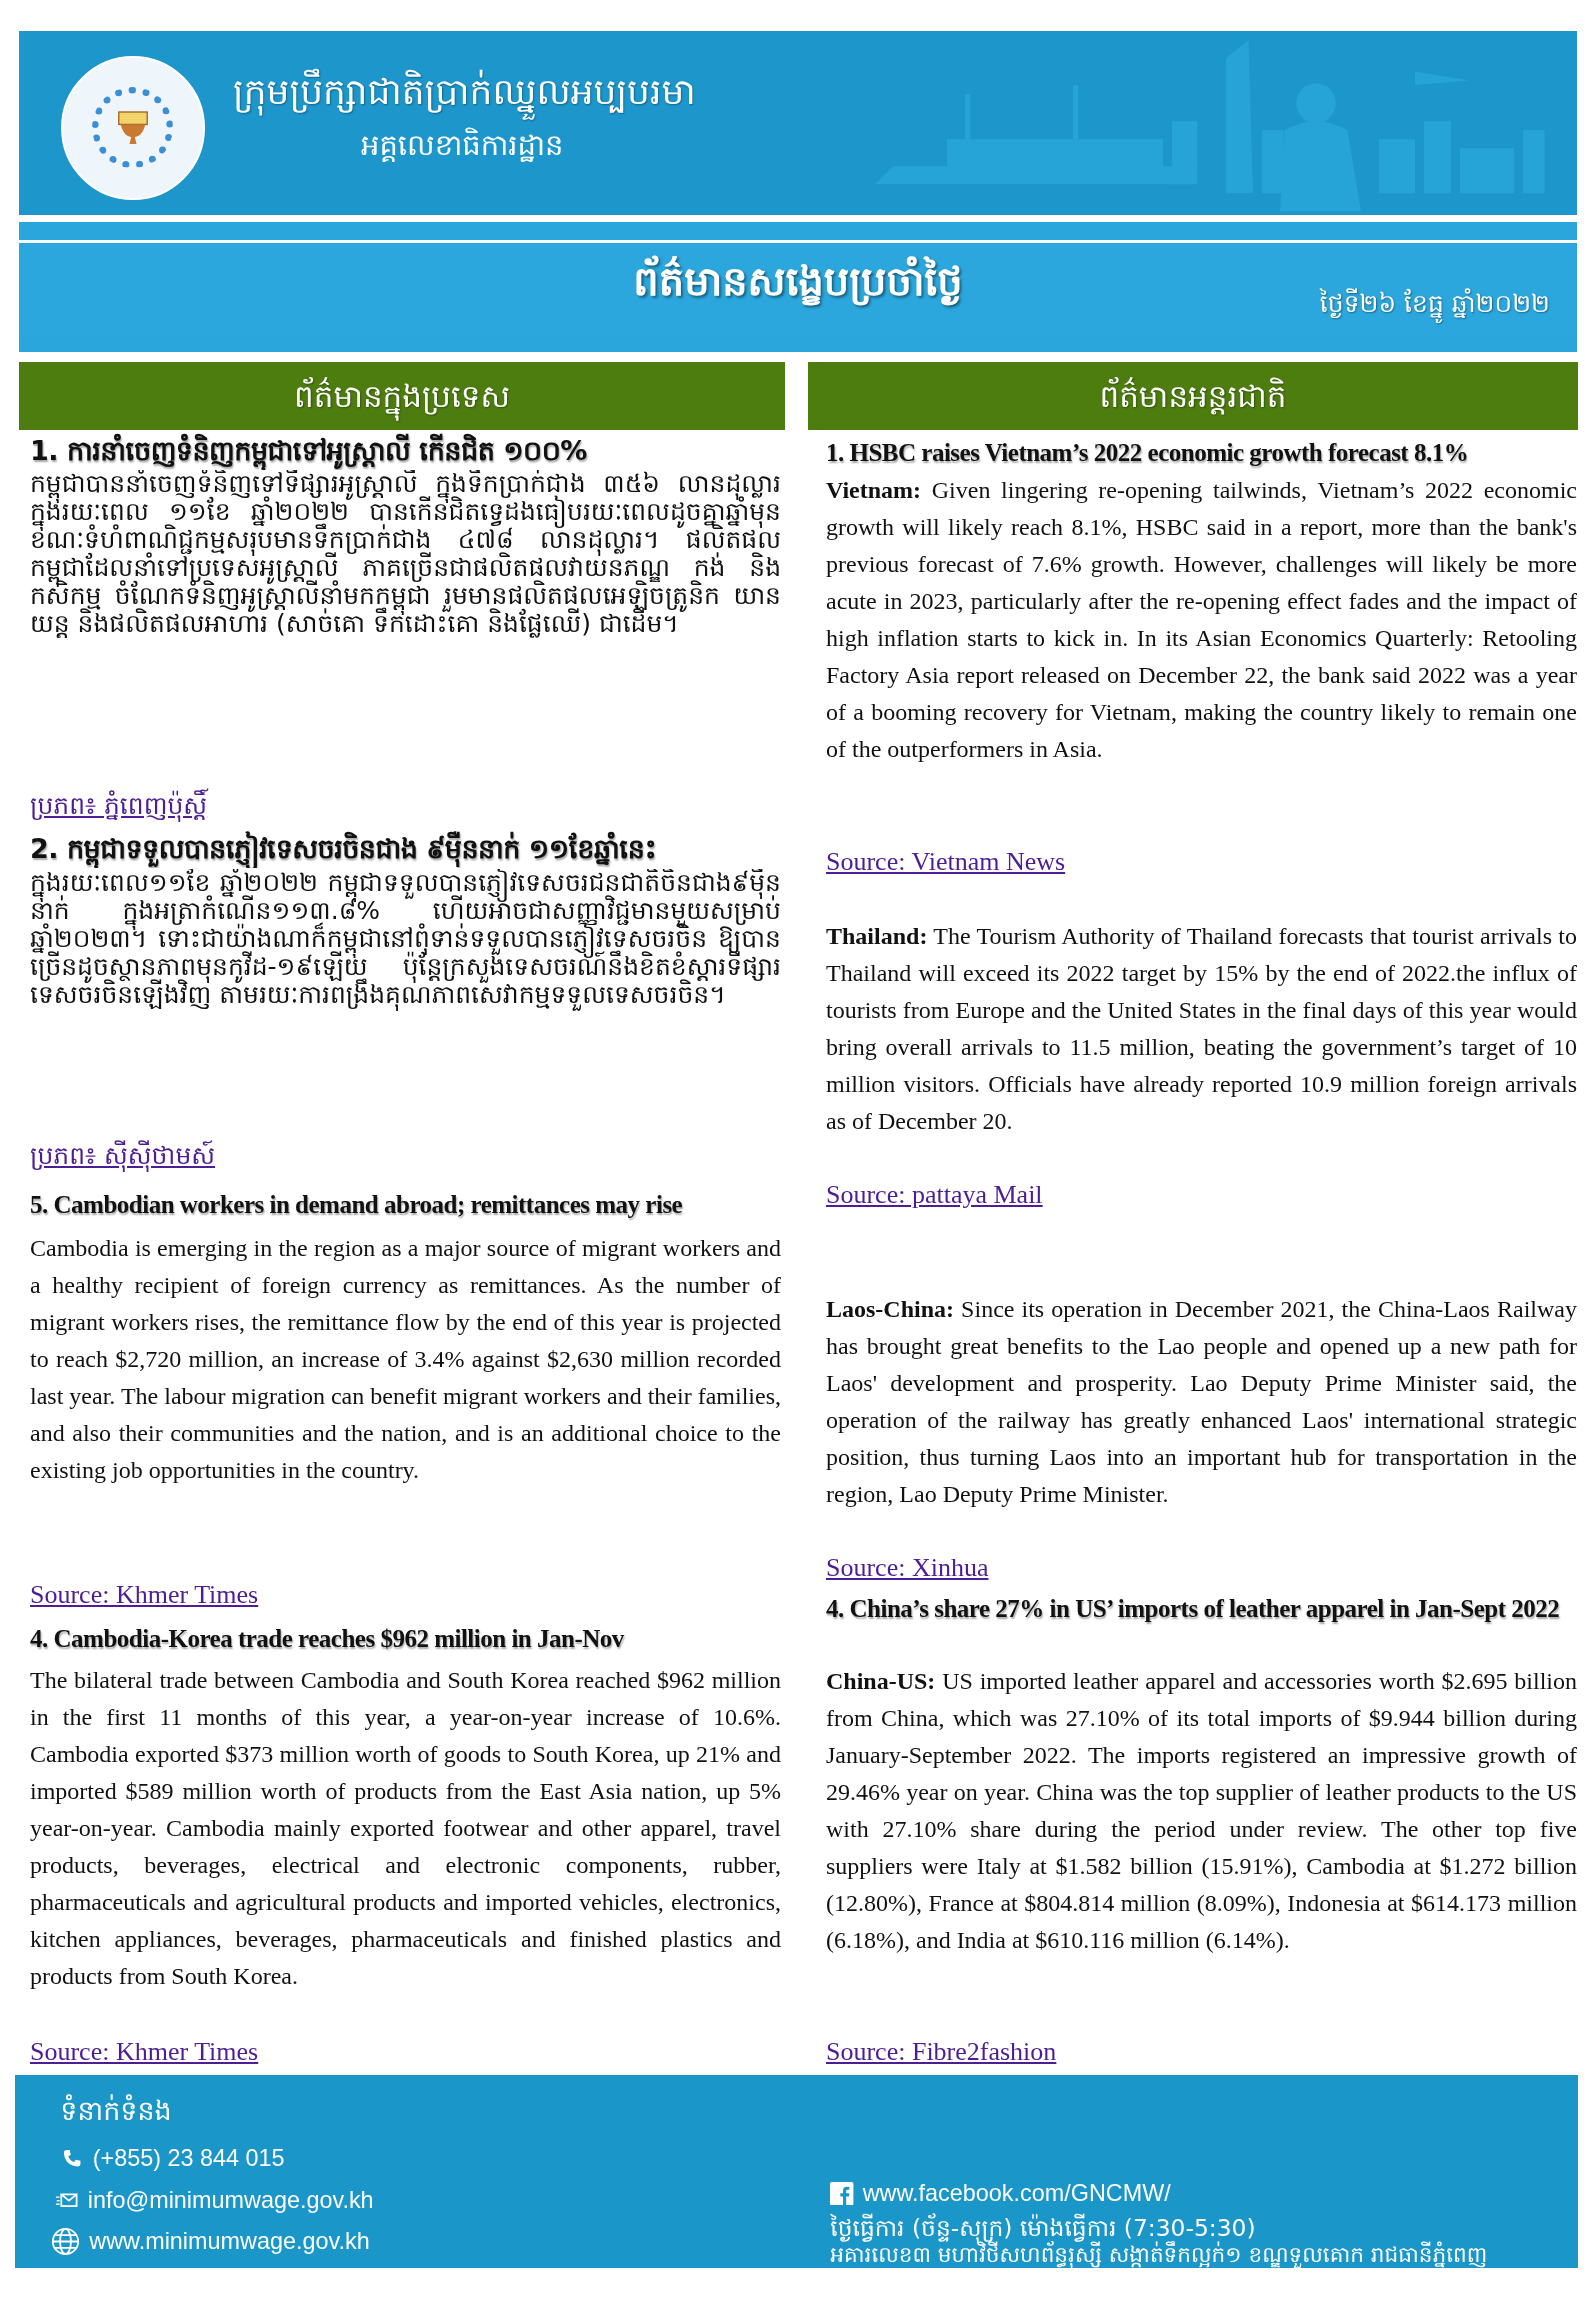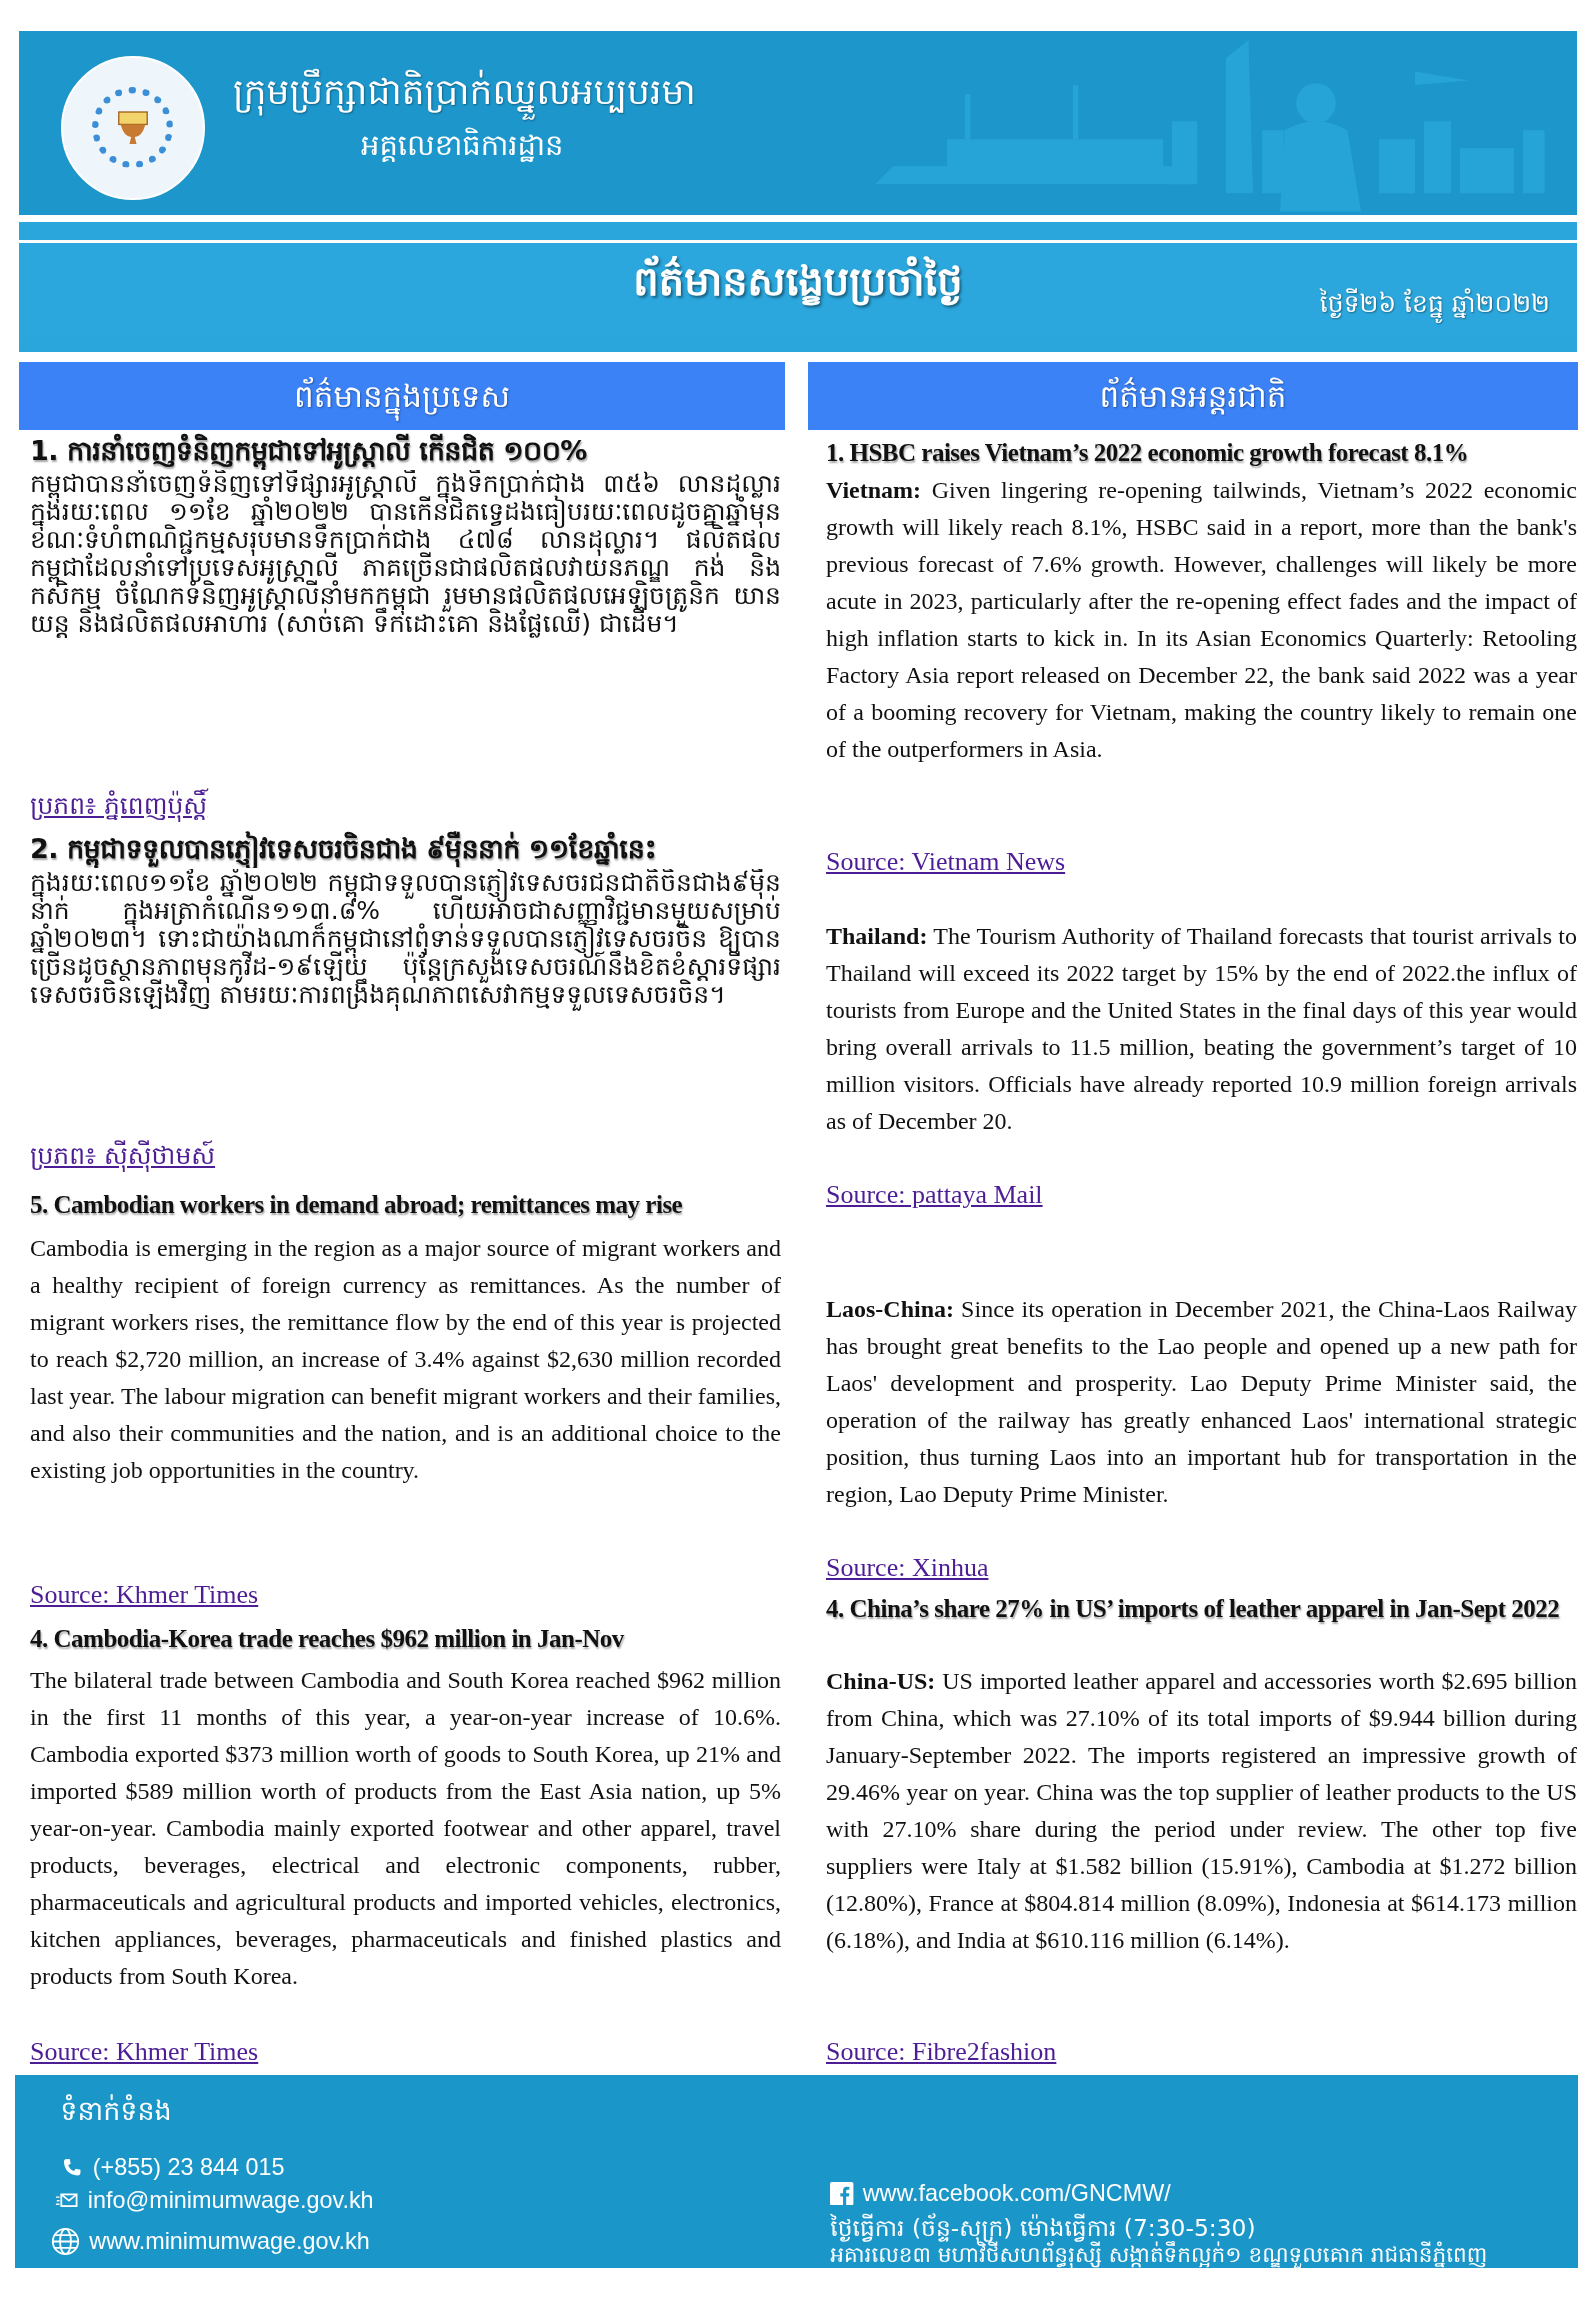"ព័ត៌មានក្នុងប្រទេស" .sec-head { background: #3b82f6 -> #4d7c0f }
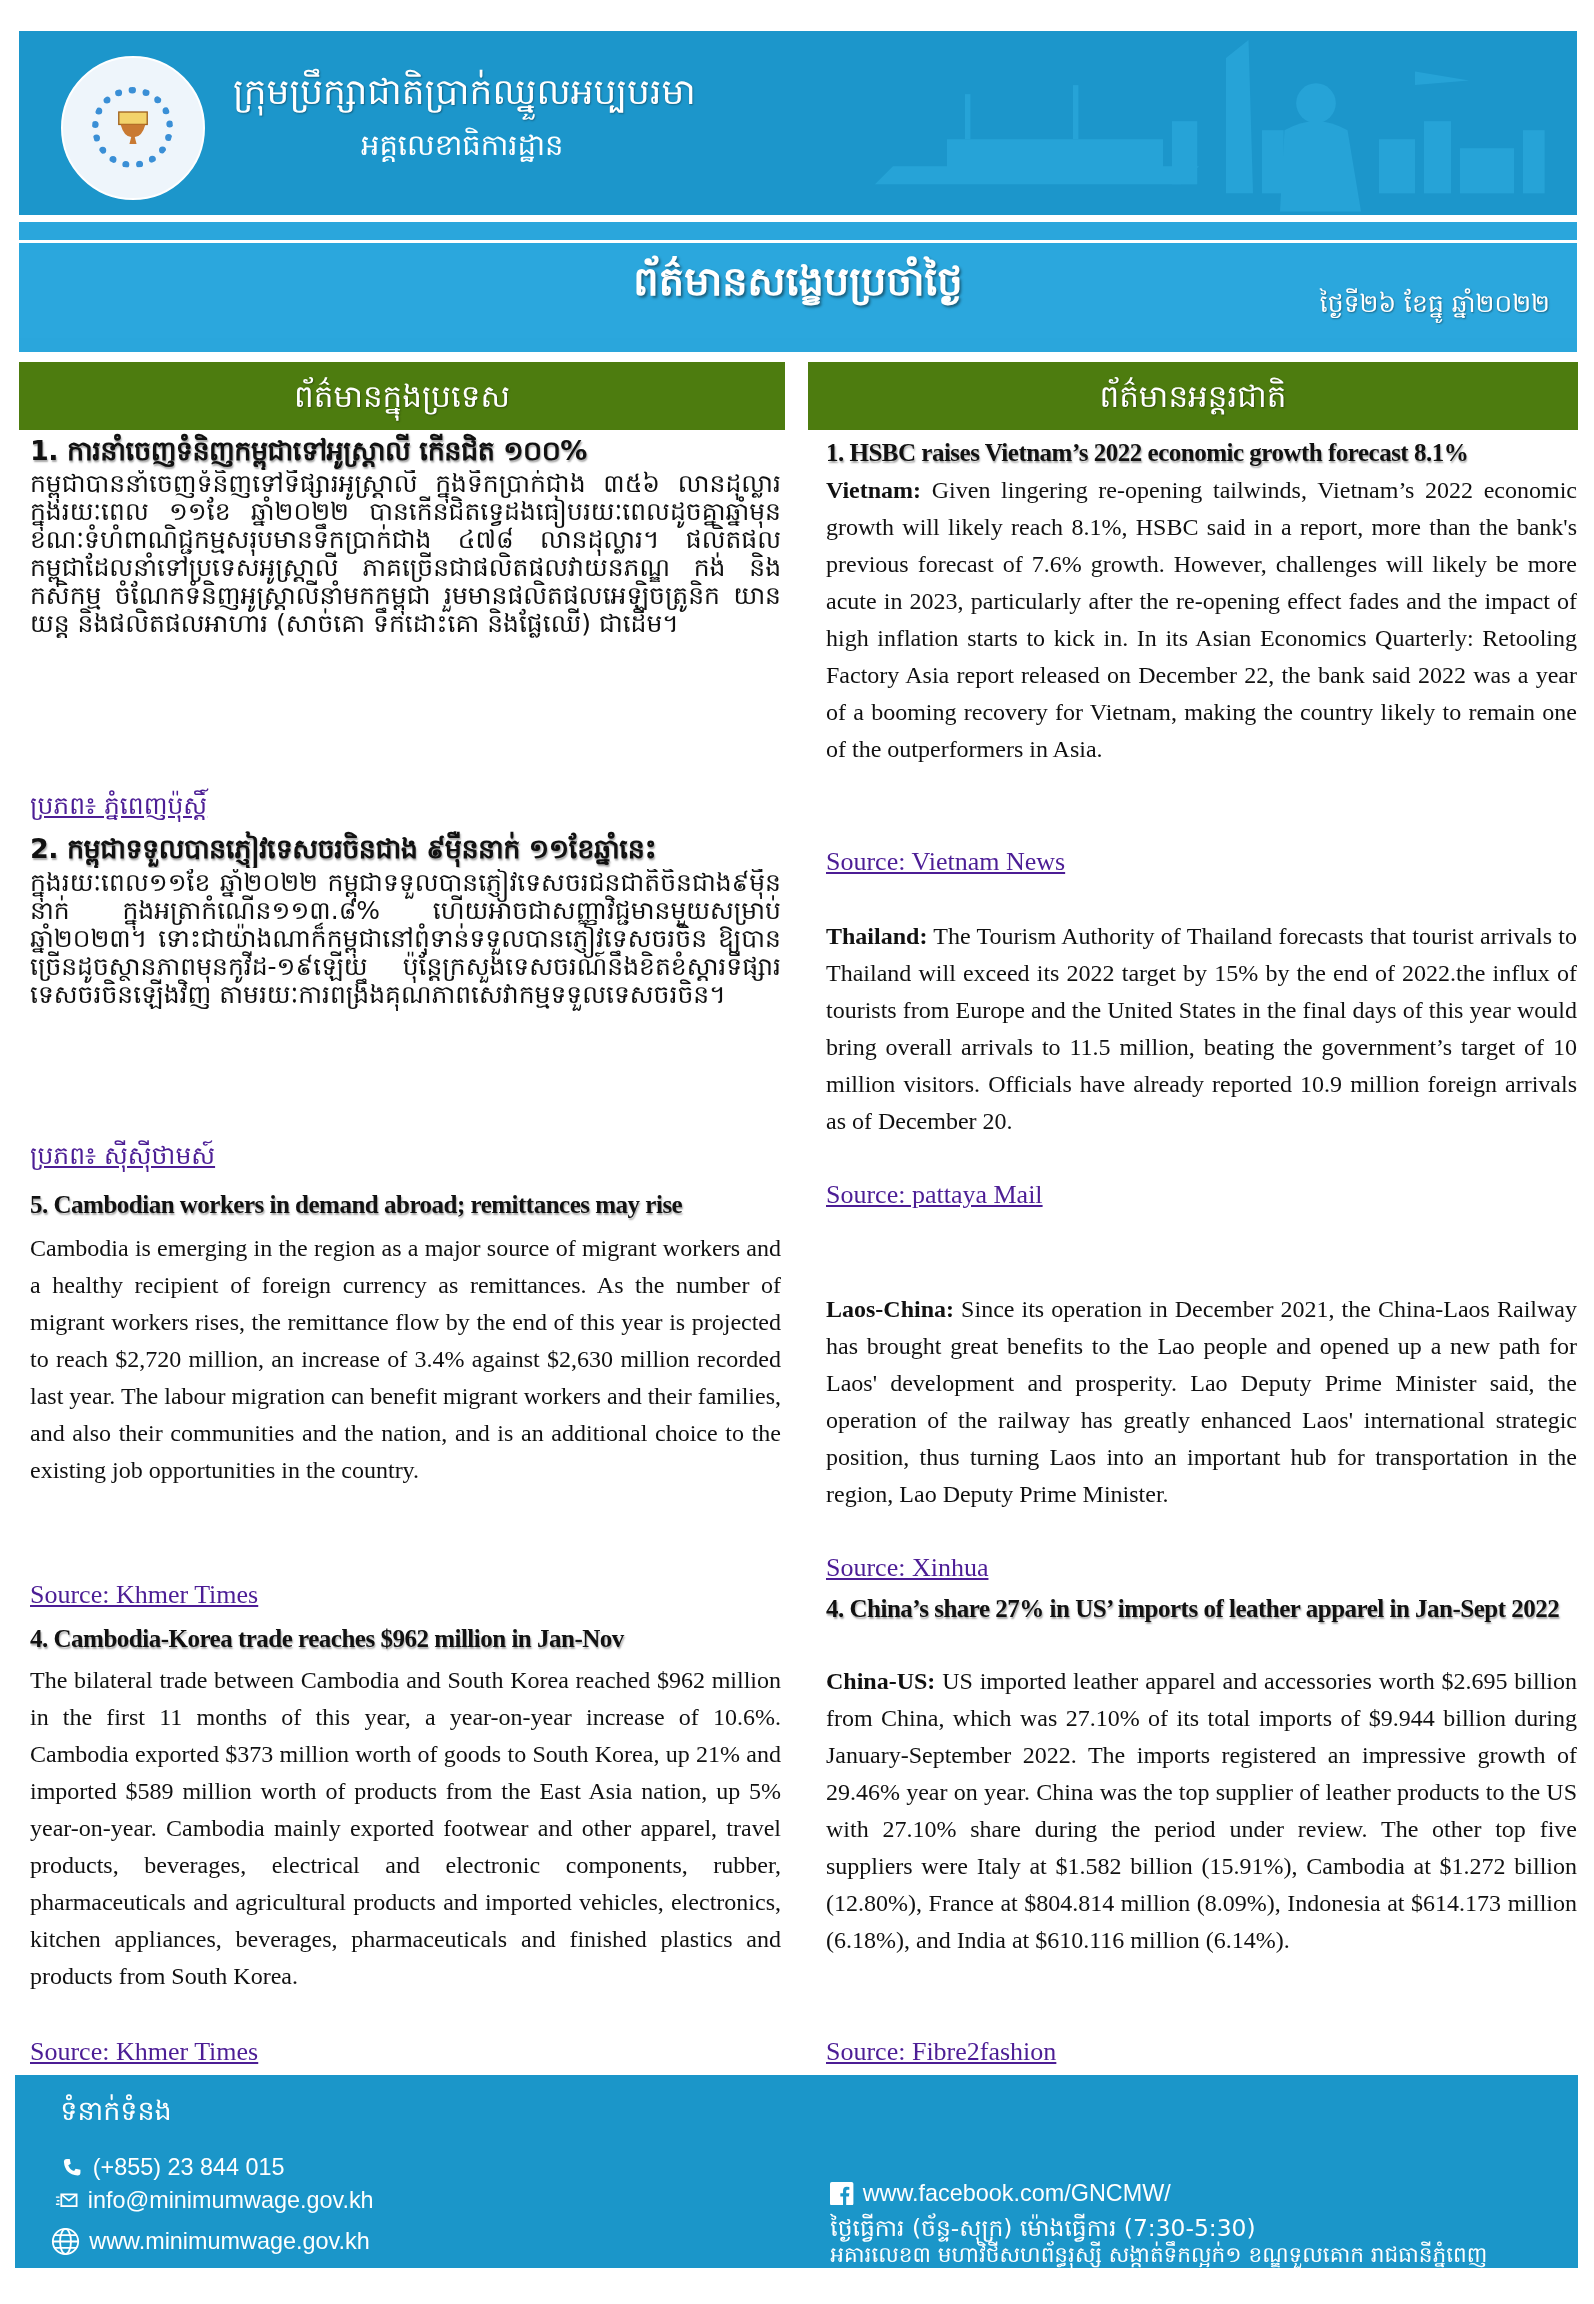"(+855) 23 844 015" div.f-row { top: 77px -> 68px }
